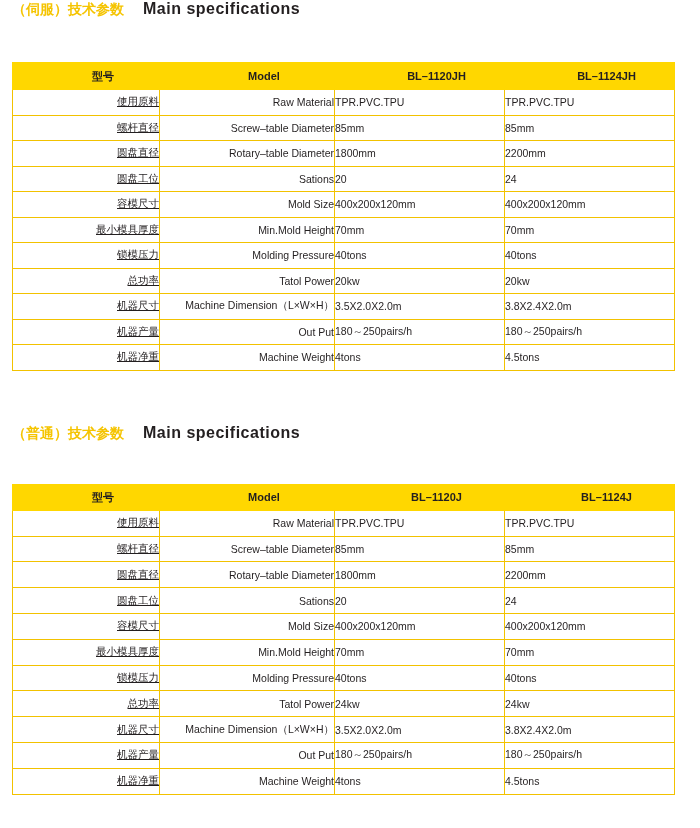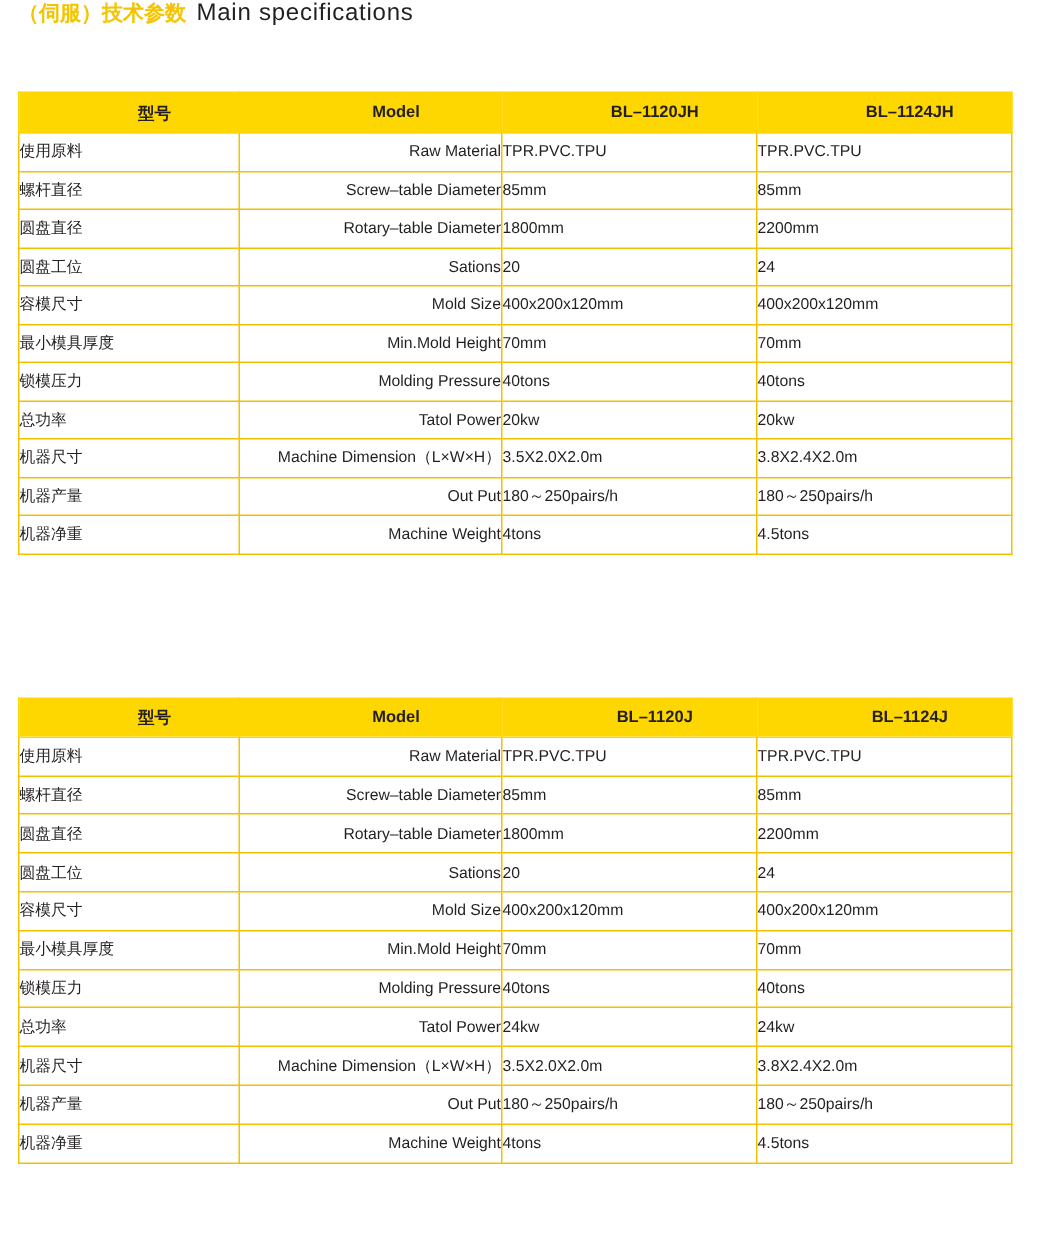"Main specifications" .heading .en { font-weight: normal -> bold; margin-left: 7px -> 19px }
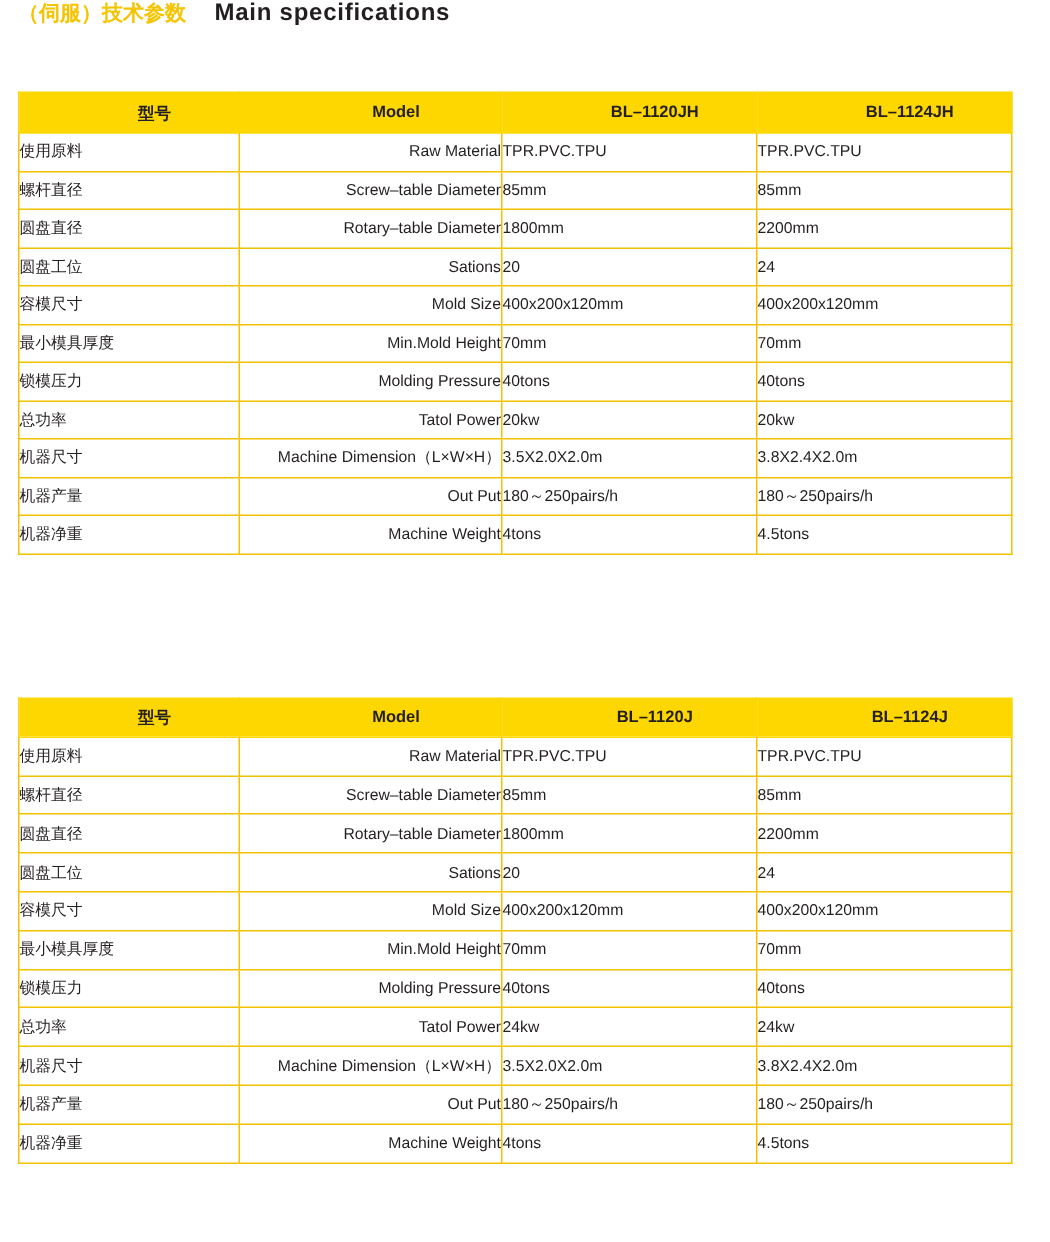"使用原料" td.cn-cell { text-align: left -> right; text-decoration: none -> underline }
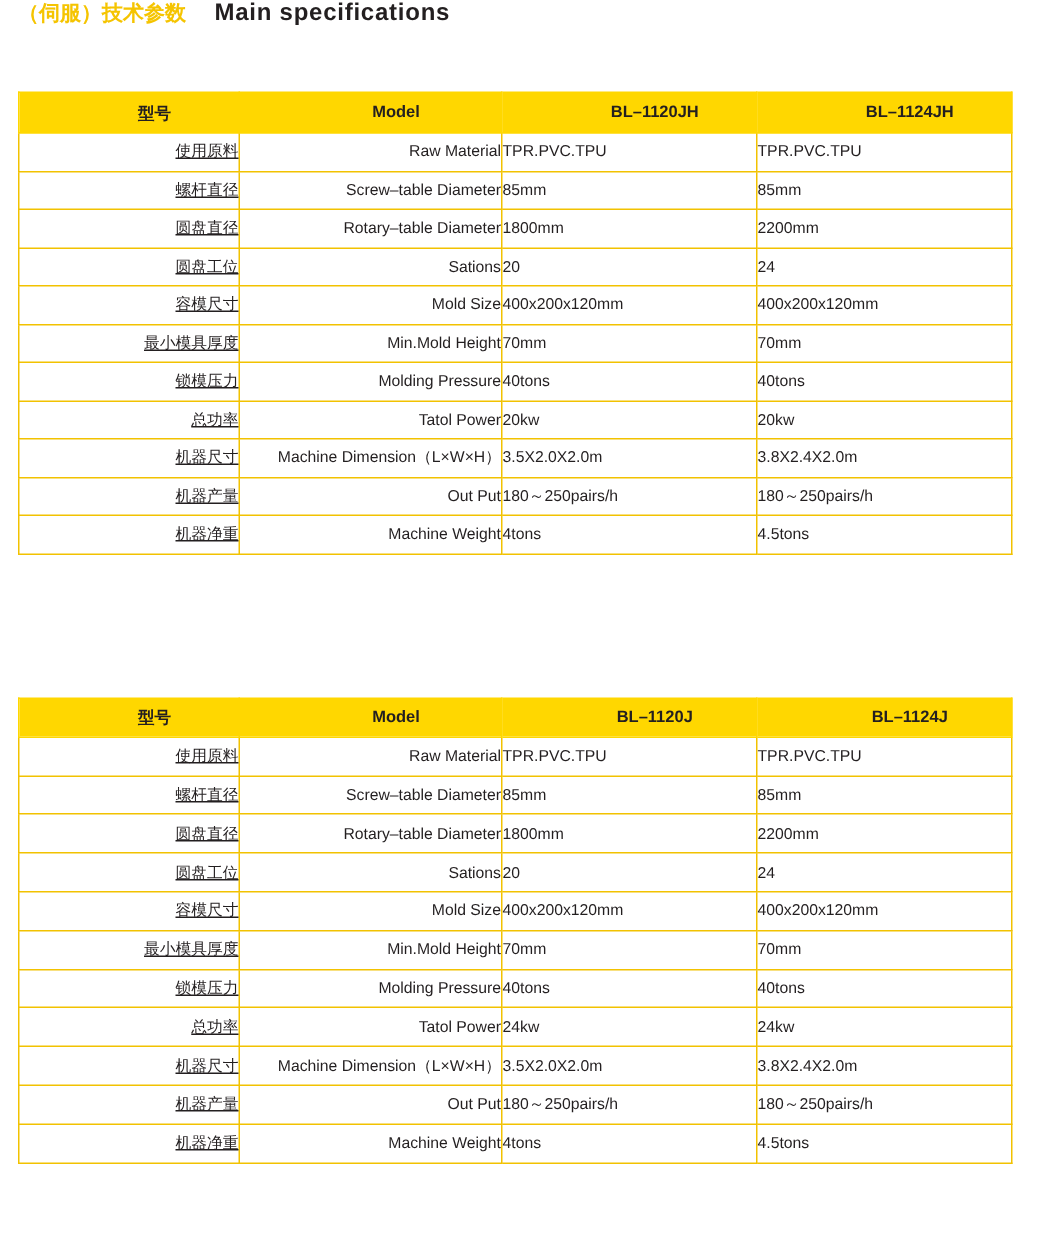"（普通）技术参数 Main specifications" div.heading { html: none -> <div> <span>（普通）技术参数</span><span>Main specifications</span> </div> }
